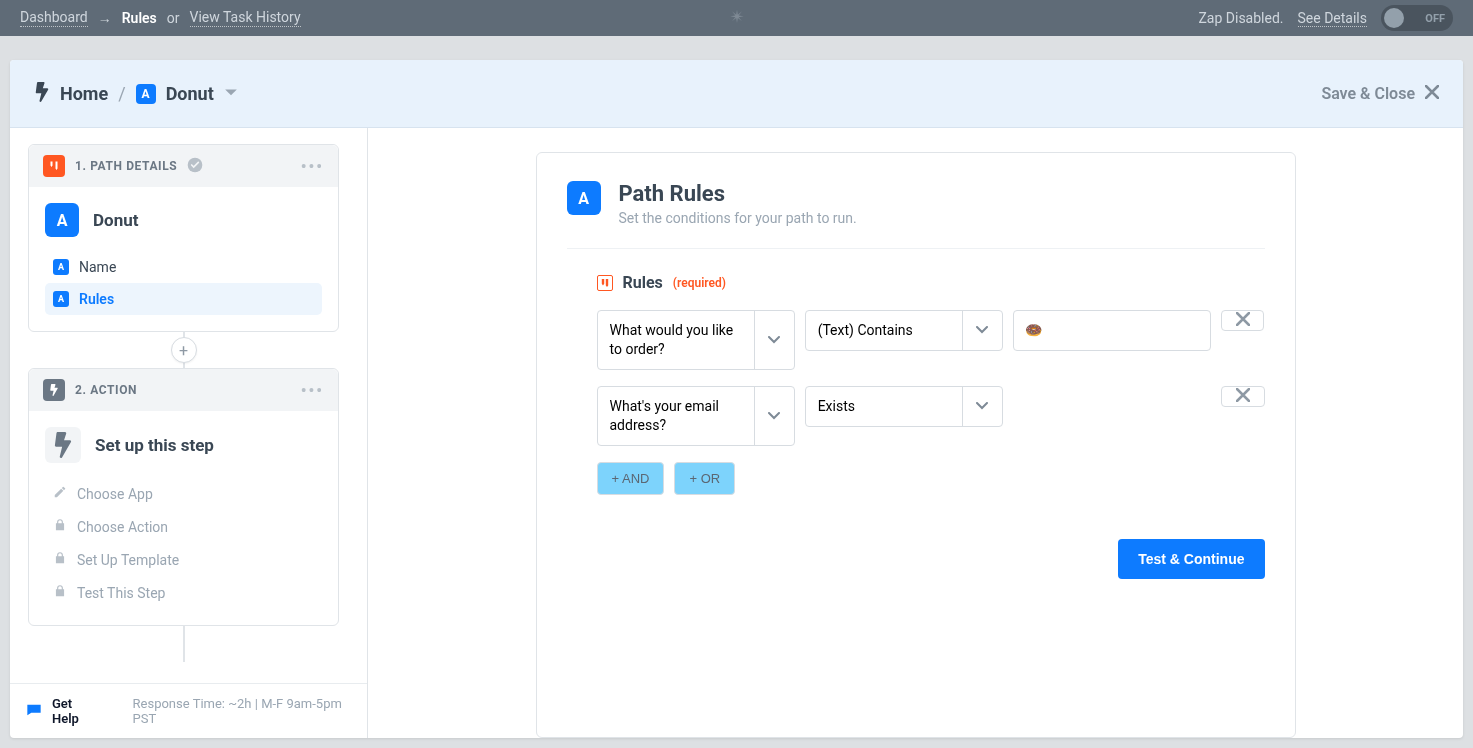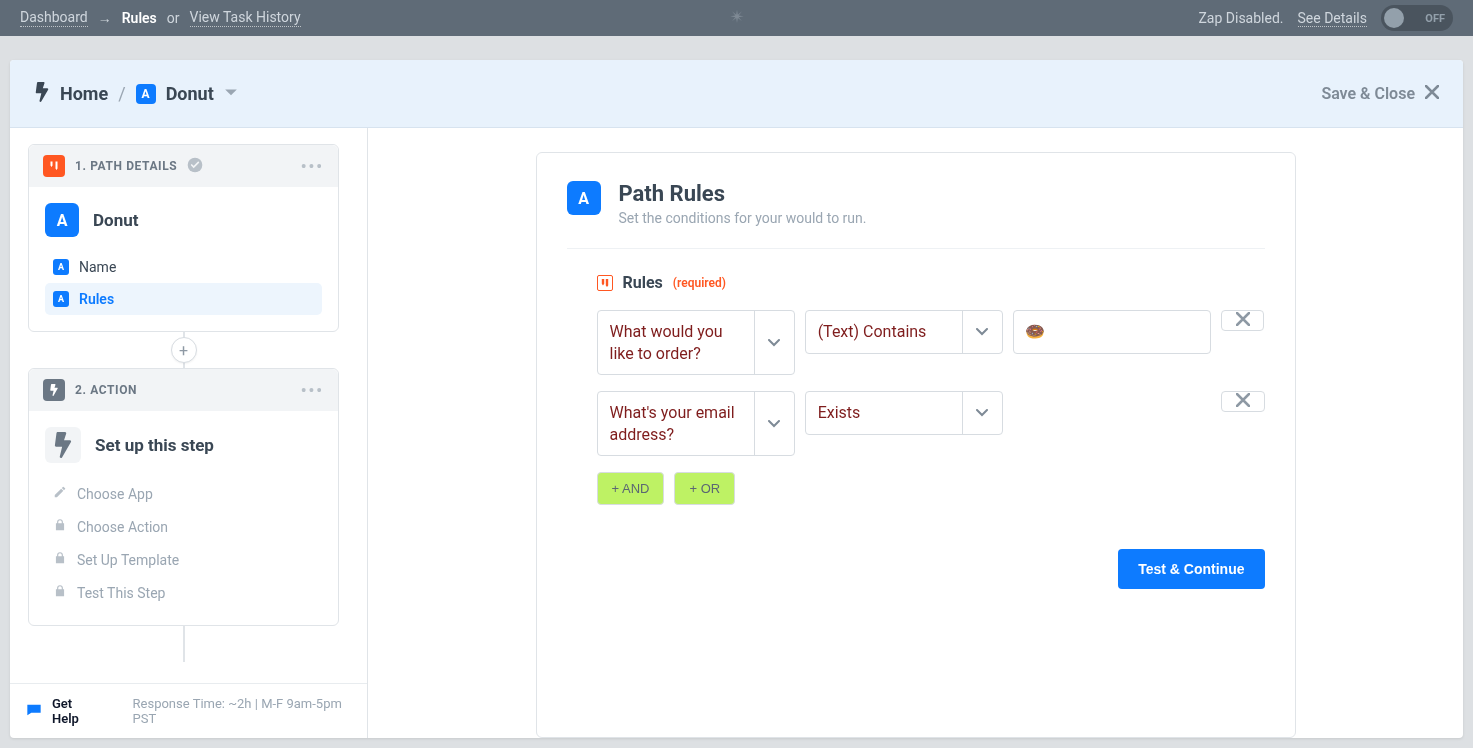"Set the conditions for your" div.sub { text: would -> path }
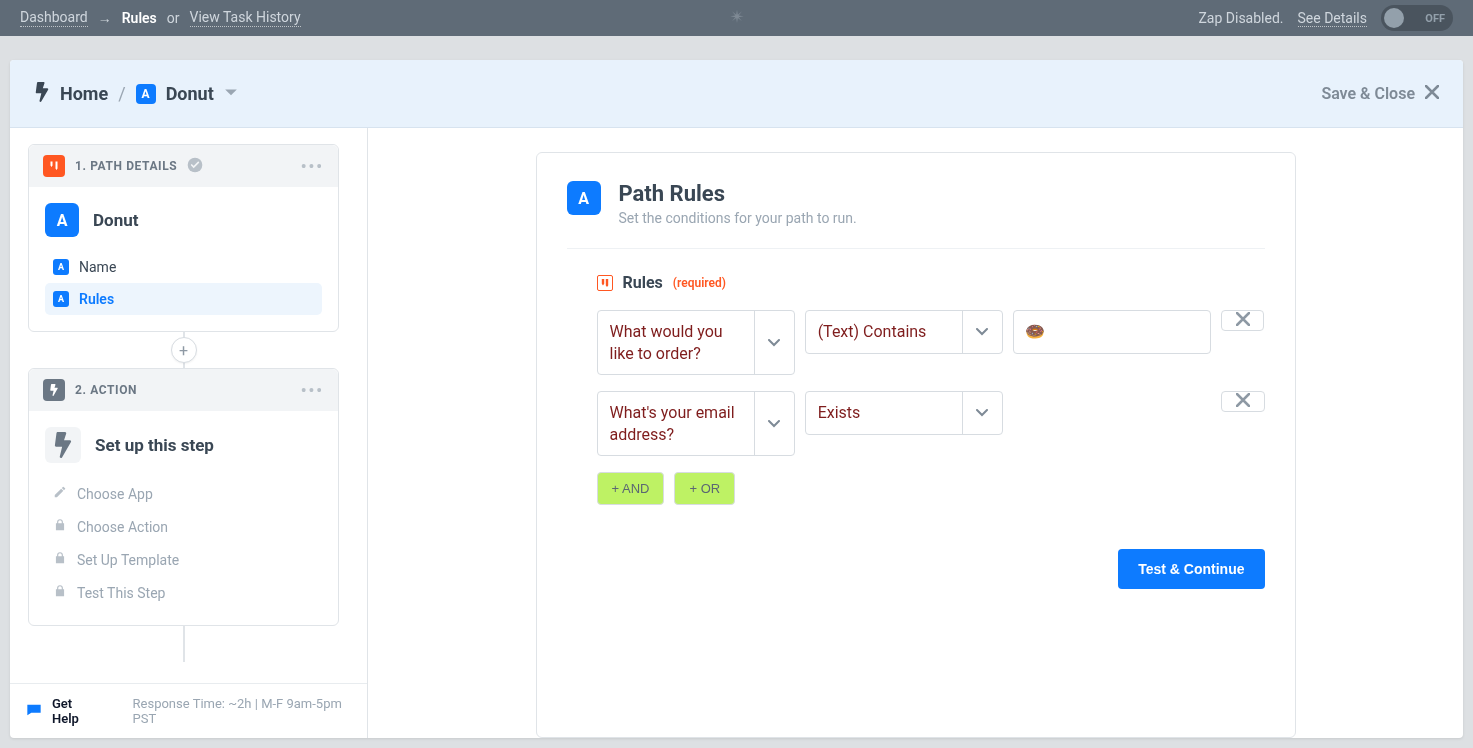"What would you like to" .fld .txt { color: #7f1d1d -> #000000; font-size: 16px -> 14px }
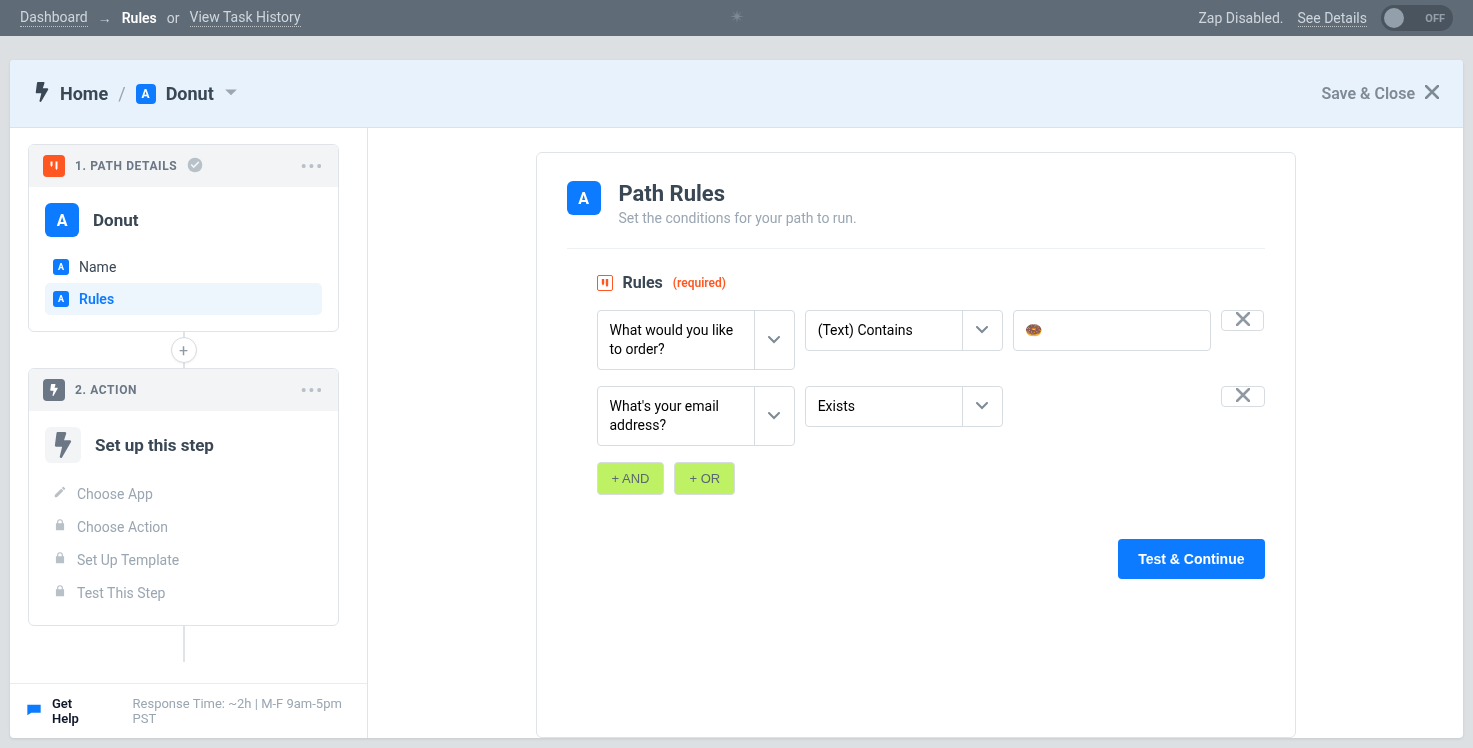"+ AND" .mini-btn { background: #bef264 -> #7dd3fc }
